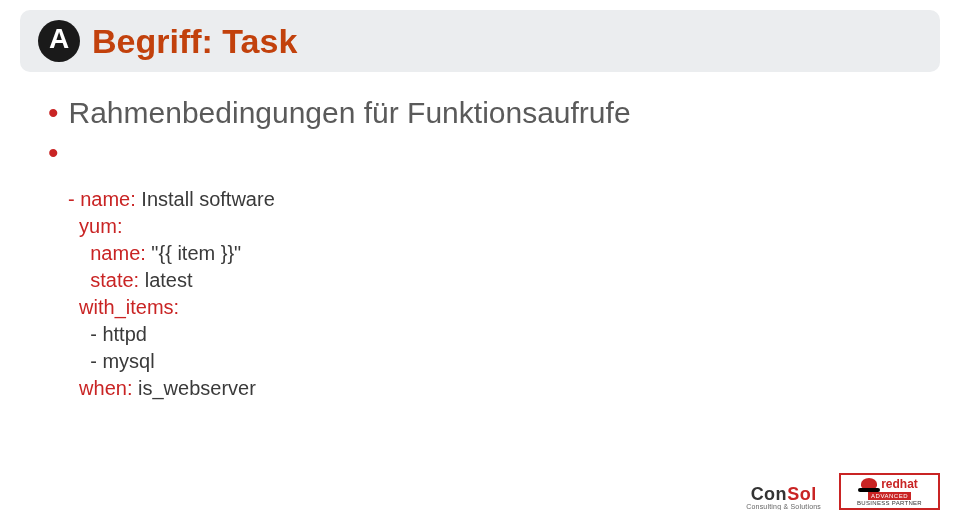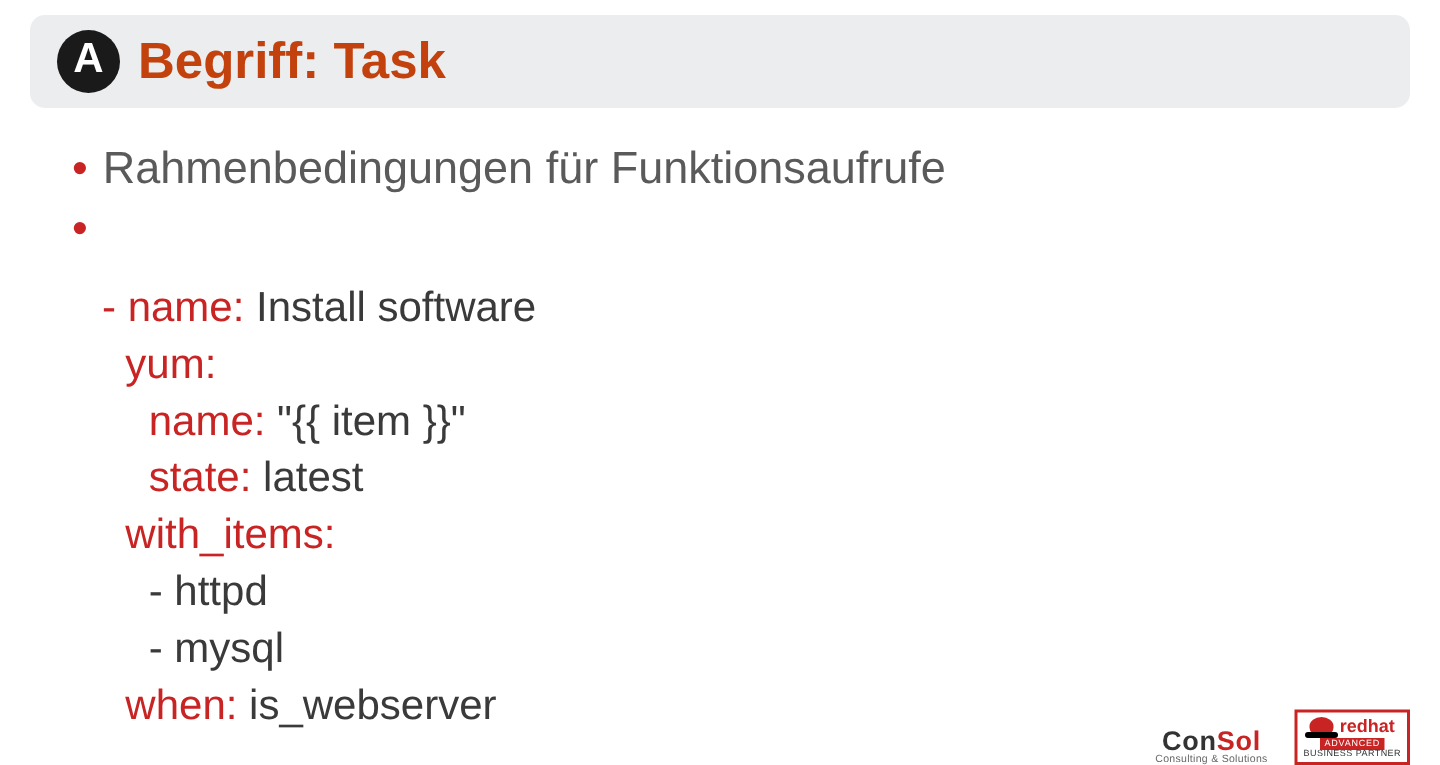"- name: Install software yum:" .code-block { font-size: 28px -> 20px }
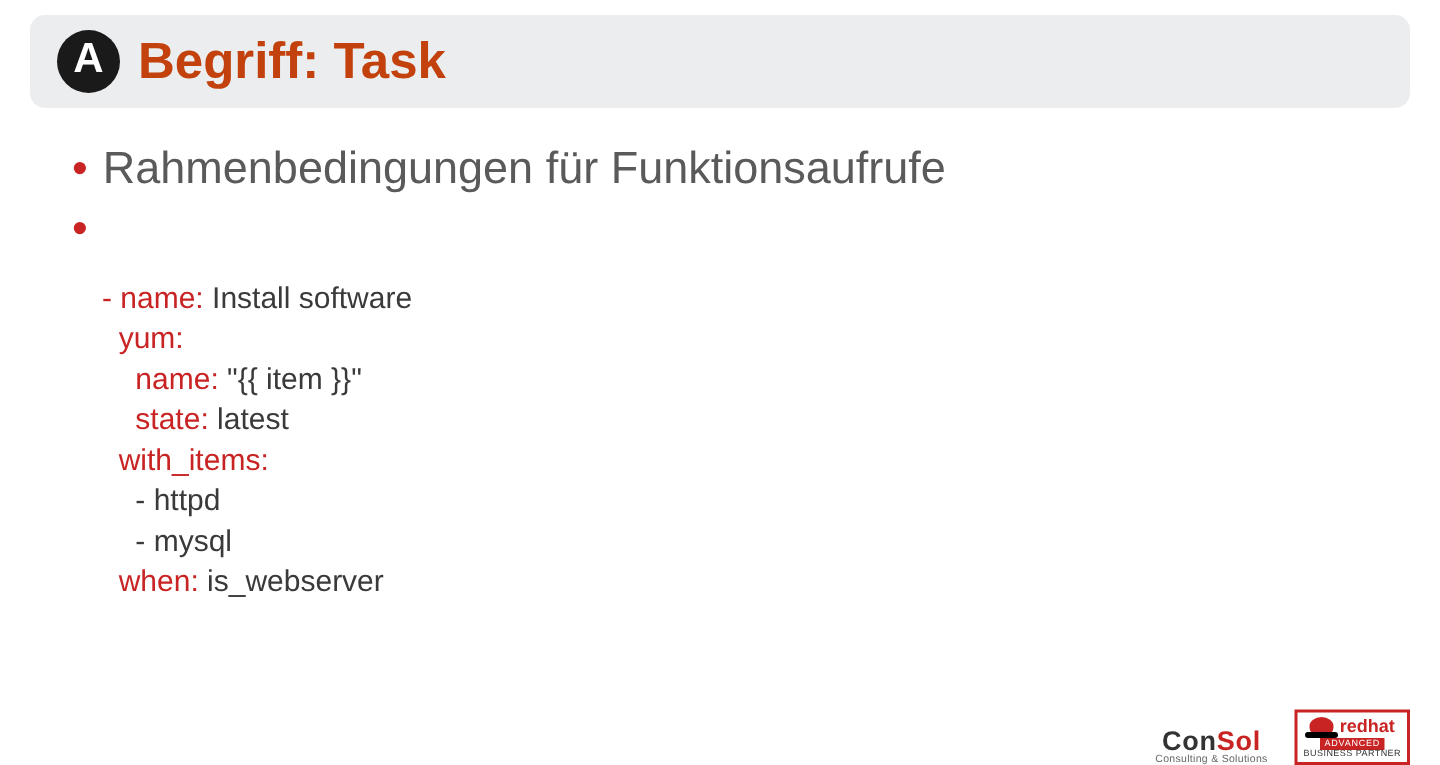"redhat" .redhat-logo { padding: 2px 4px -> 2px 16px }
